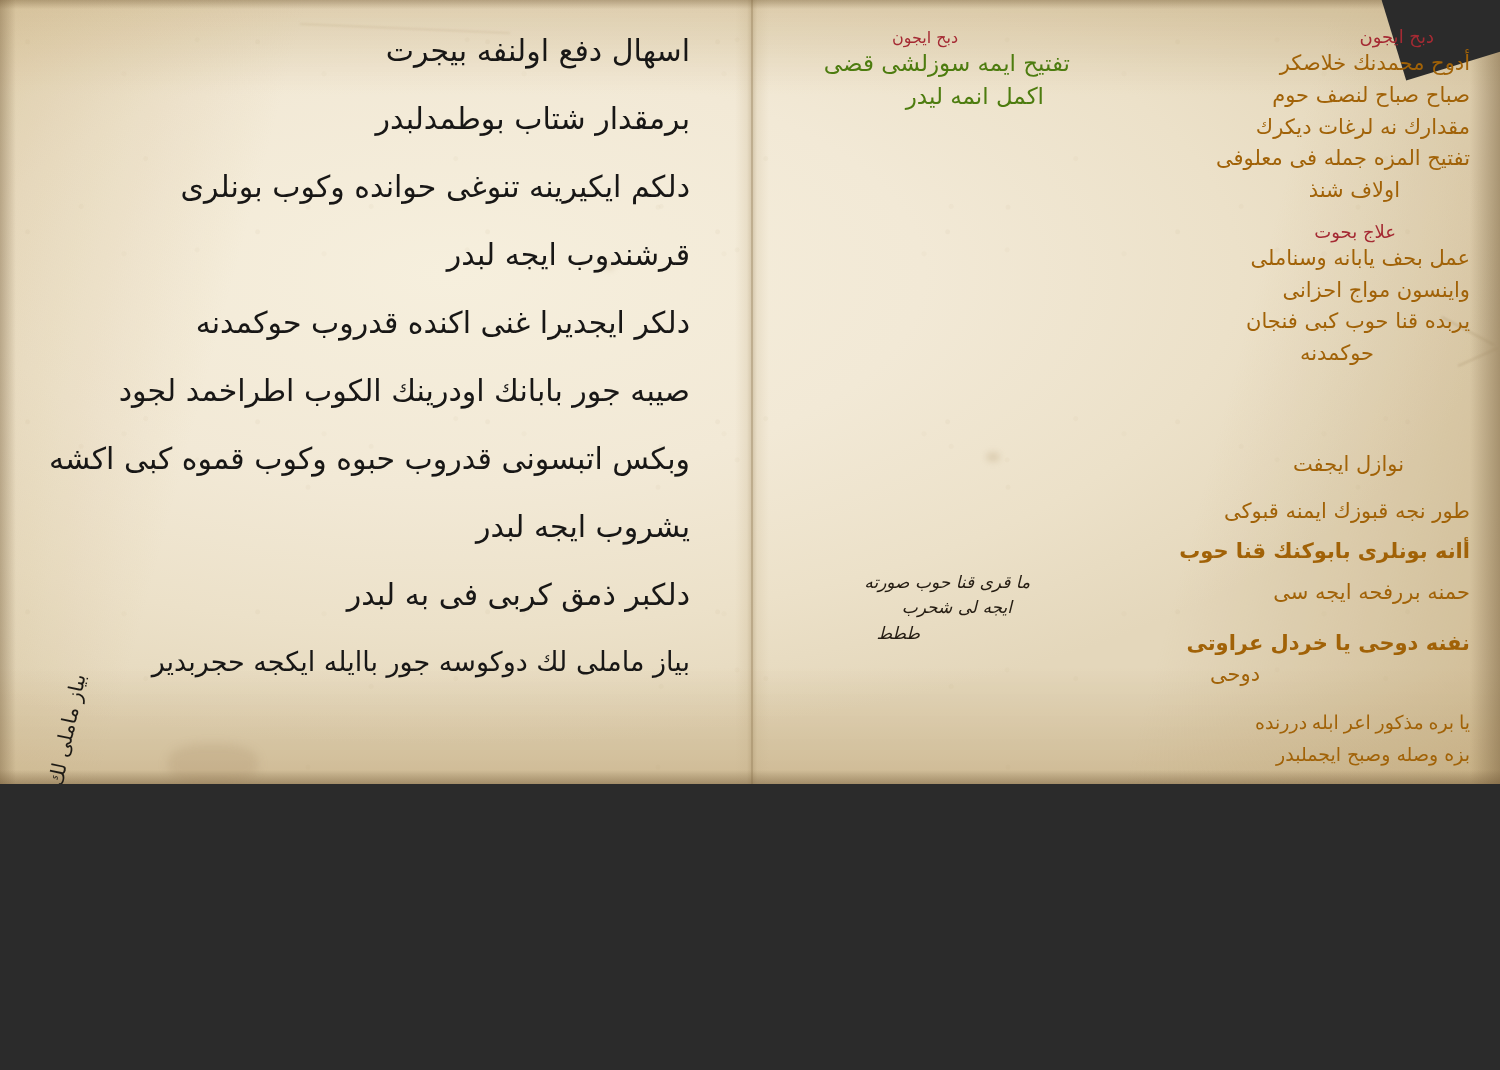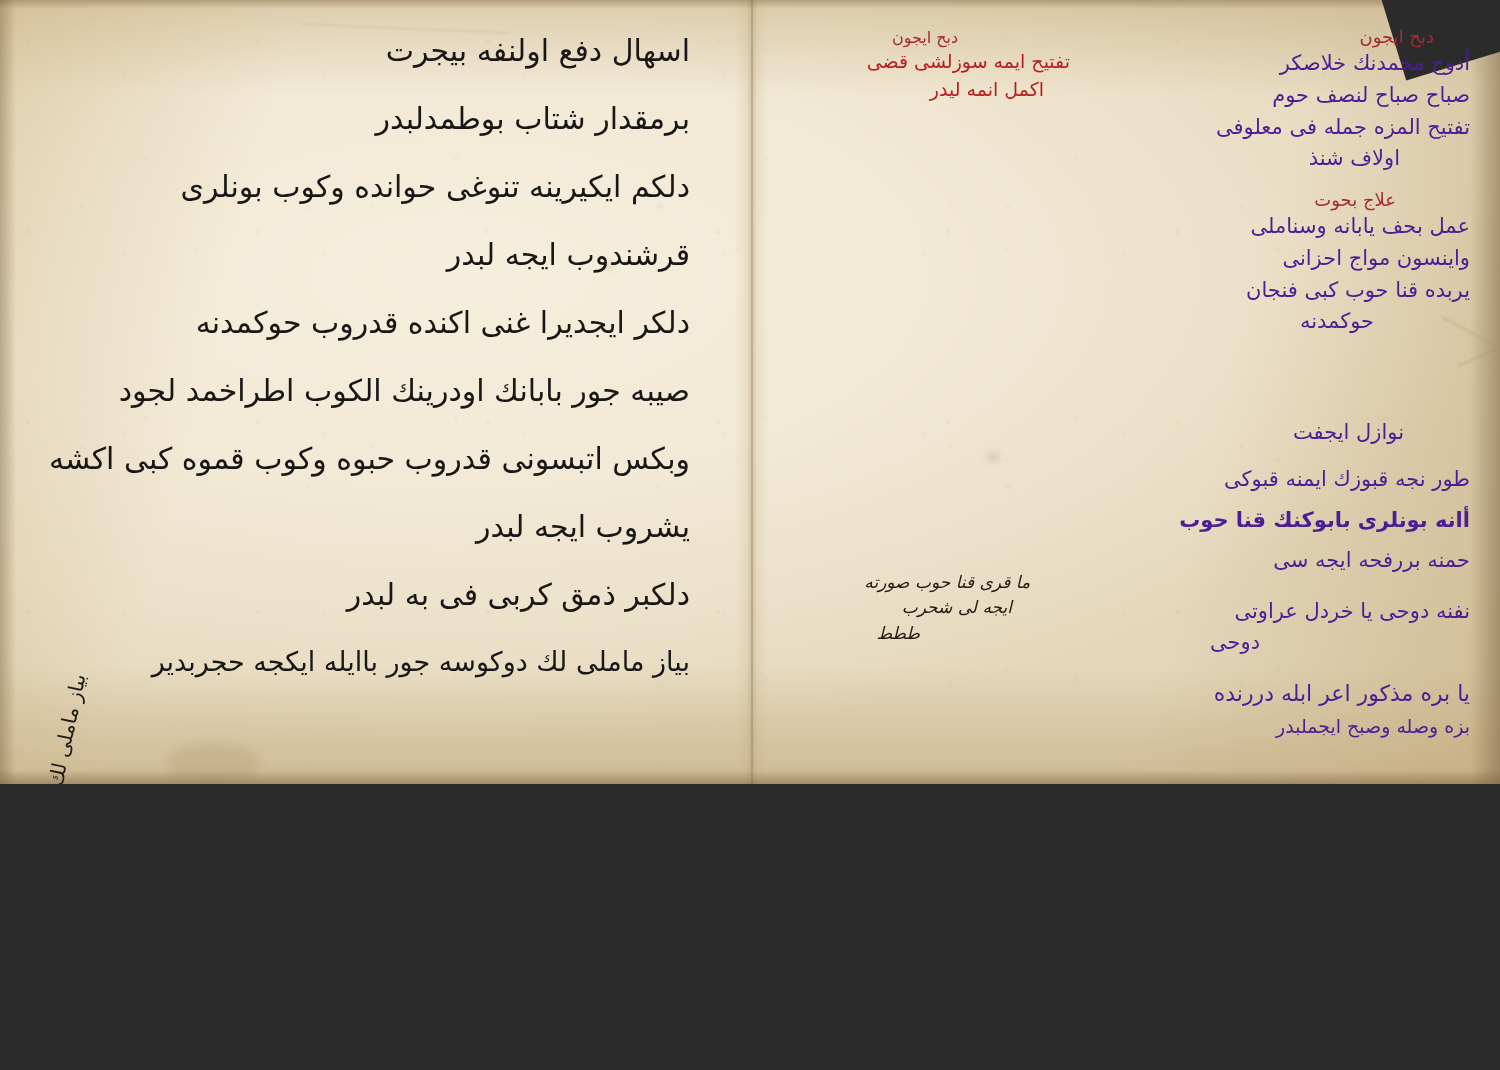"تفتيح ايمه سوزلشى قضى" #mid-top .line { color: #b91c1c -> #4d7c0f; font-size: 19px -> 23px }
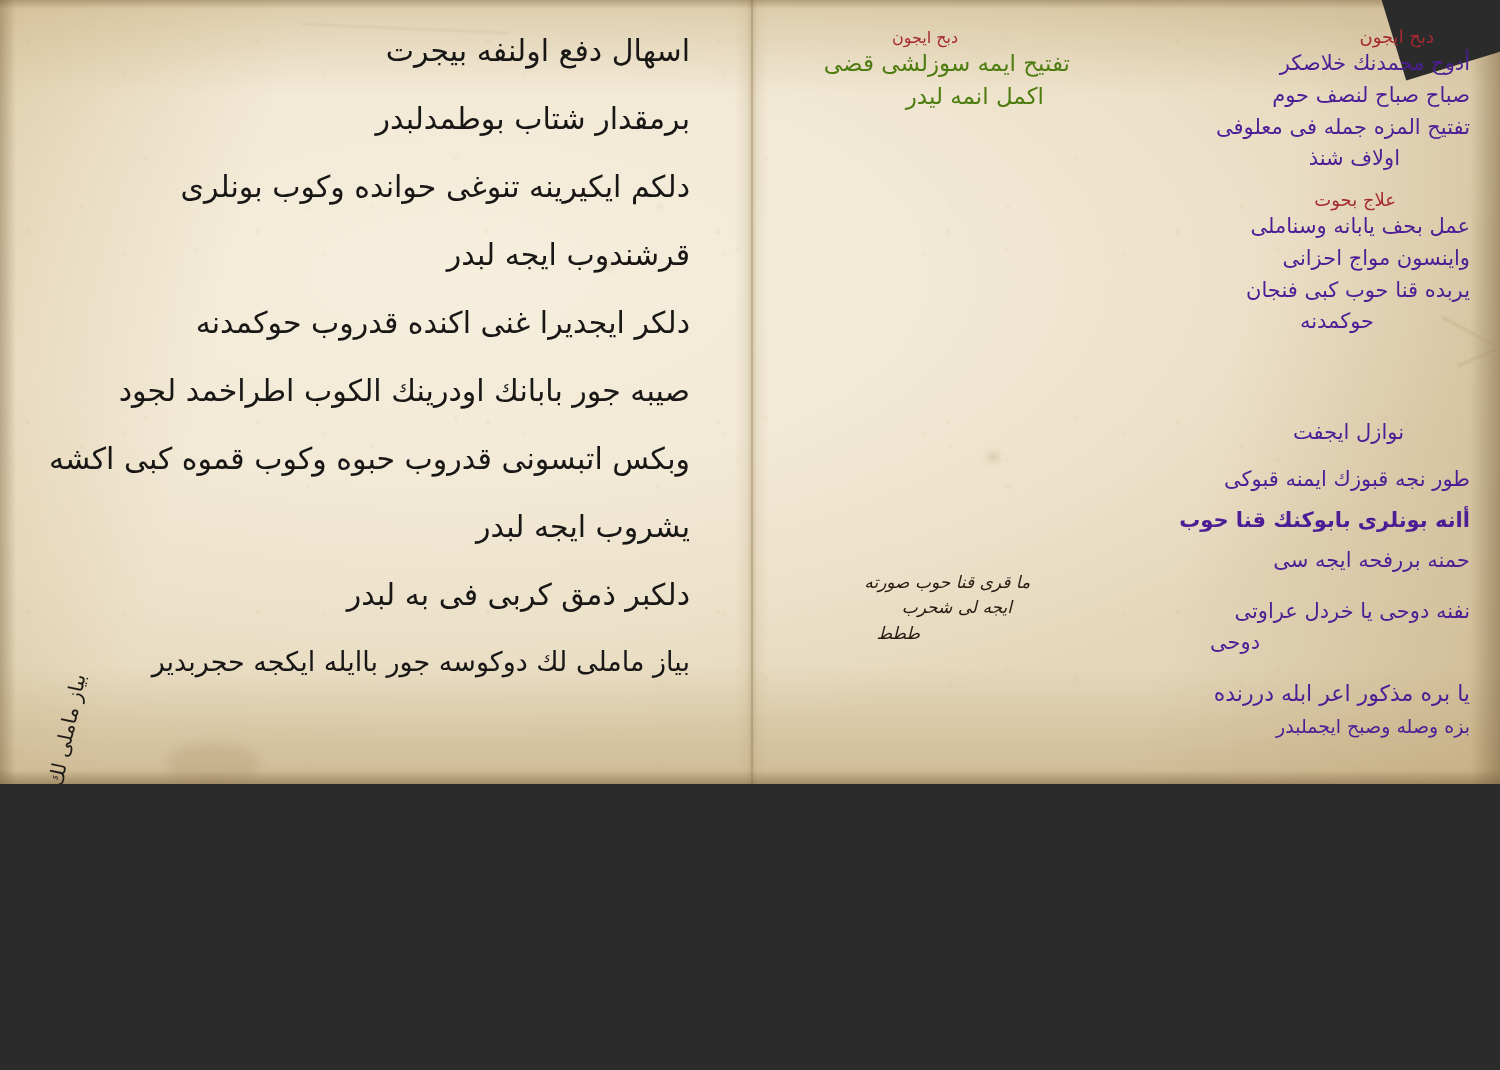"أدوح محمدنك خلاصكر" #right-col .line { color: #4c1d95 -> #a16207 }
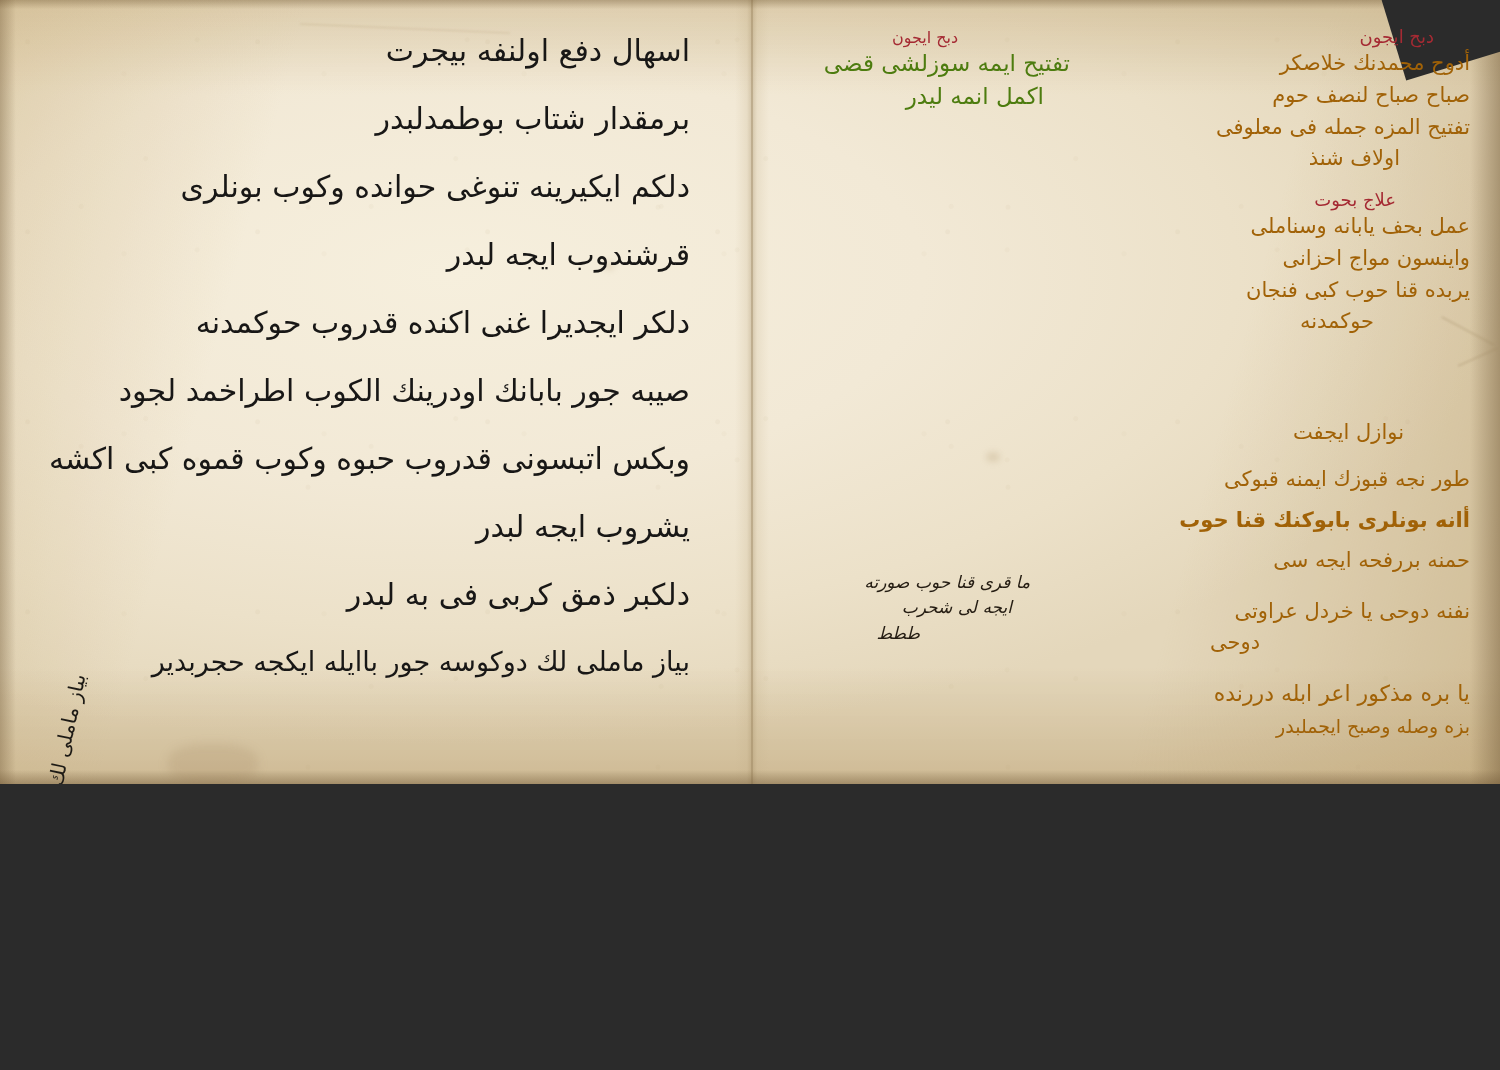"مقدارك نه لرغات ديكرك" div.line { html: none -> <div>مقدارك نه لرغات ديكرك</div> }
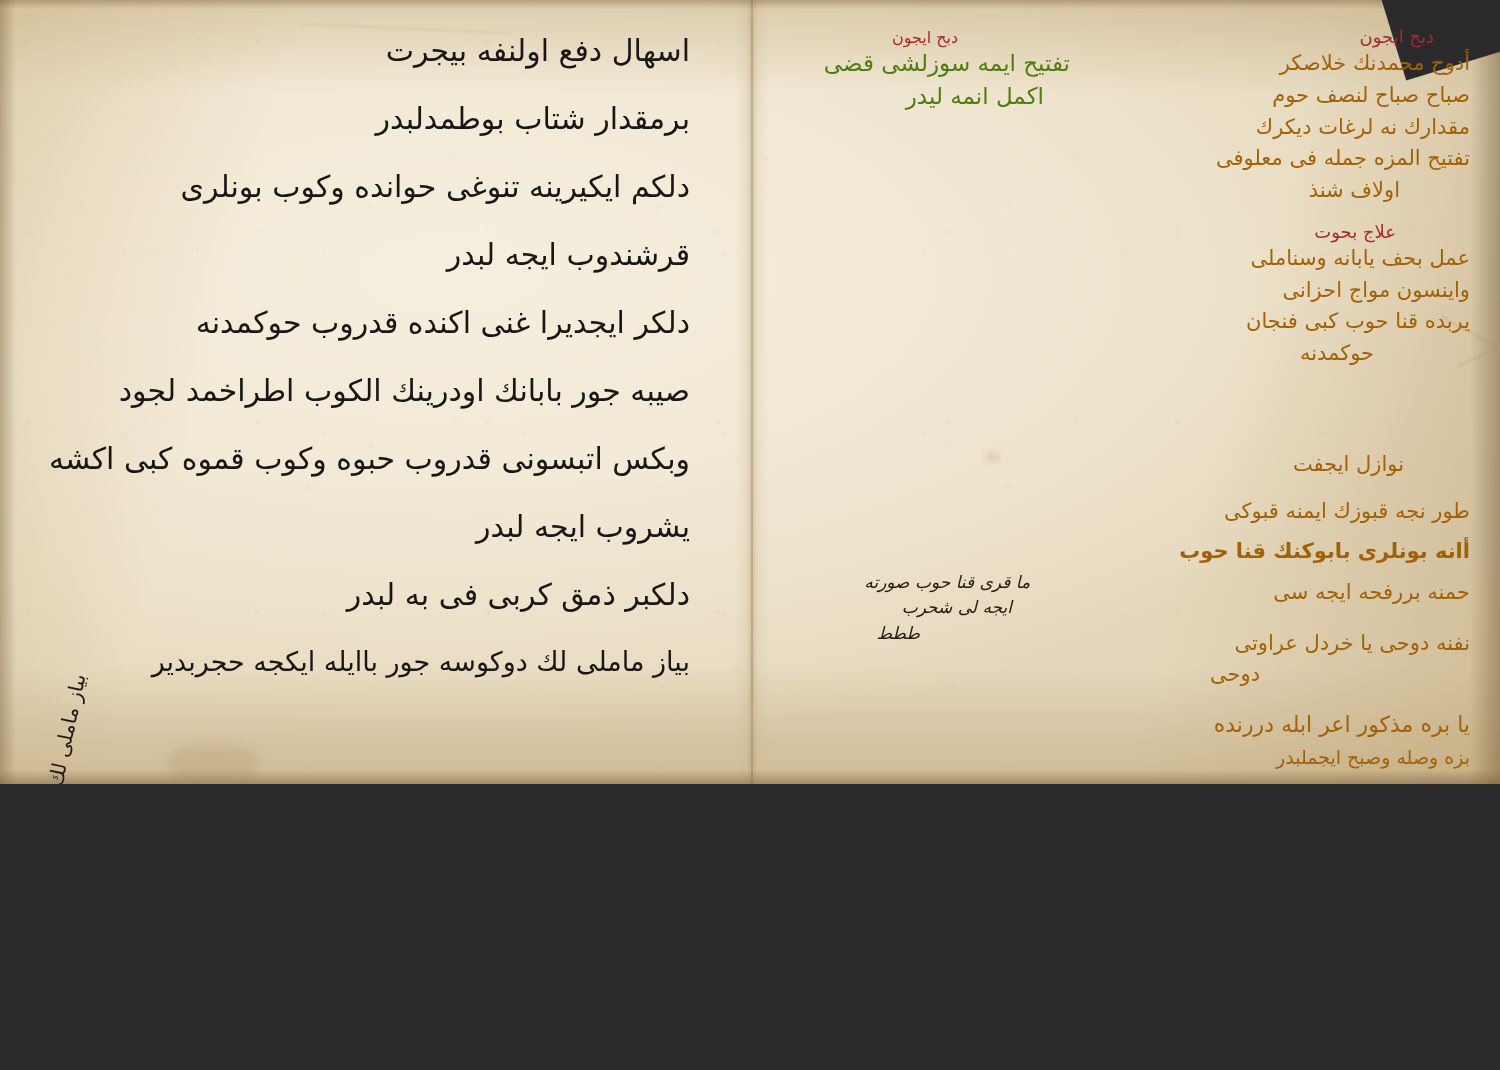"نفنه دوحى يا خردل عراوتى" div.line { font-weight: none -> bold }
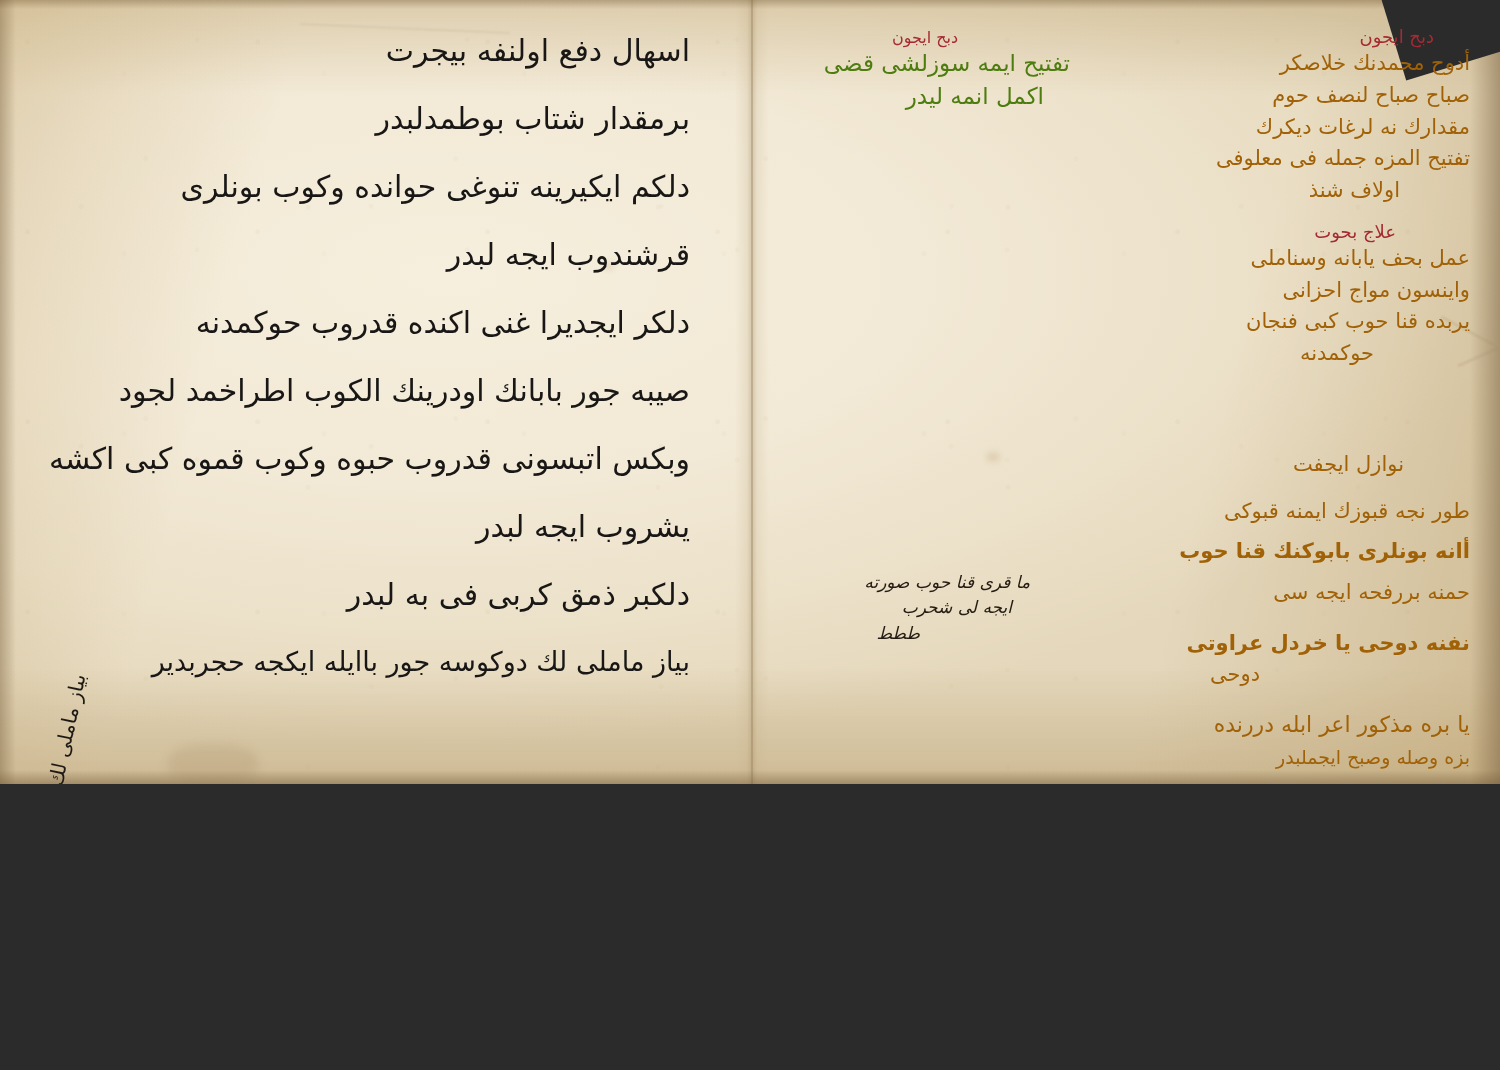"يا بره مذكور اعر ابله" div.line { font-family: none -> Liberation Serif, serif; font-size: 22px -> 19px }
